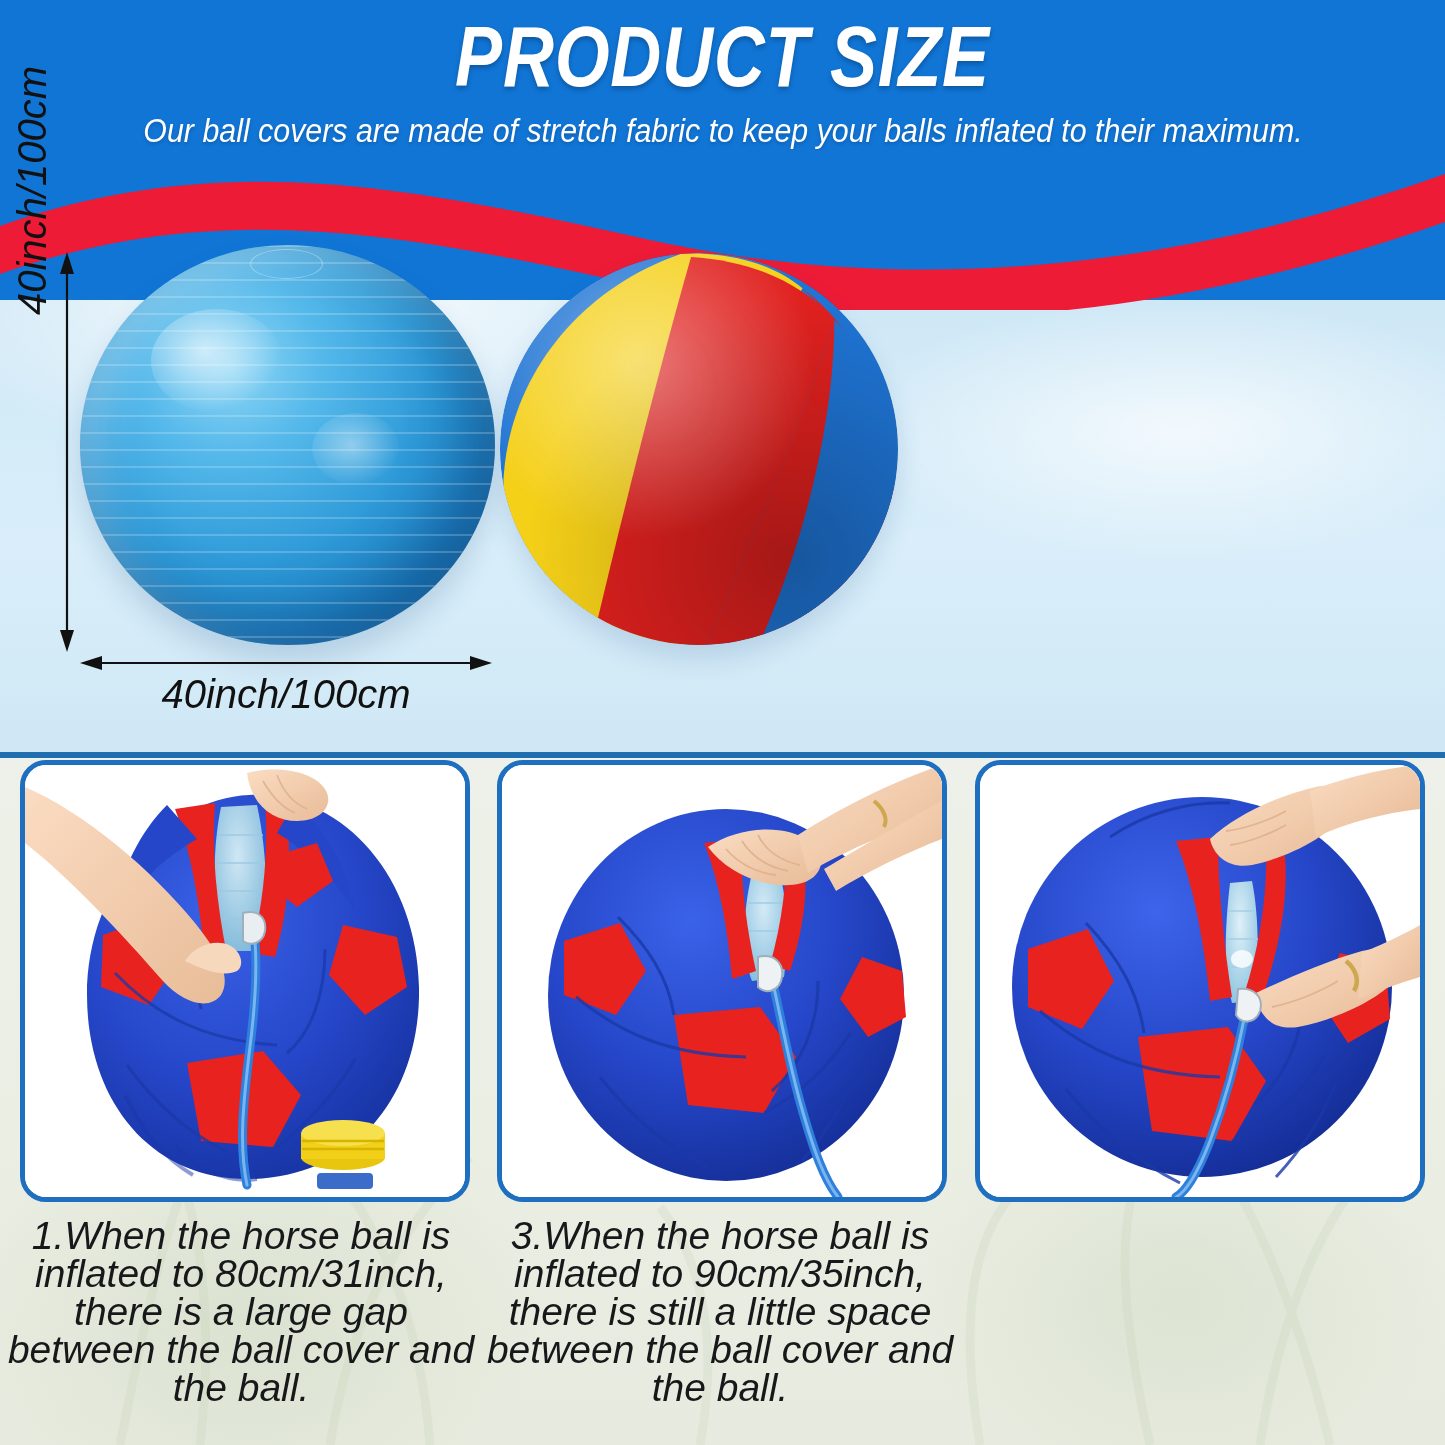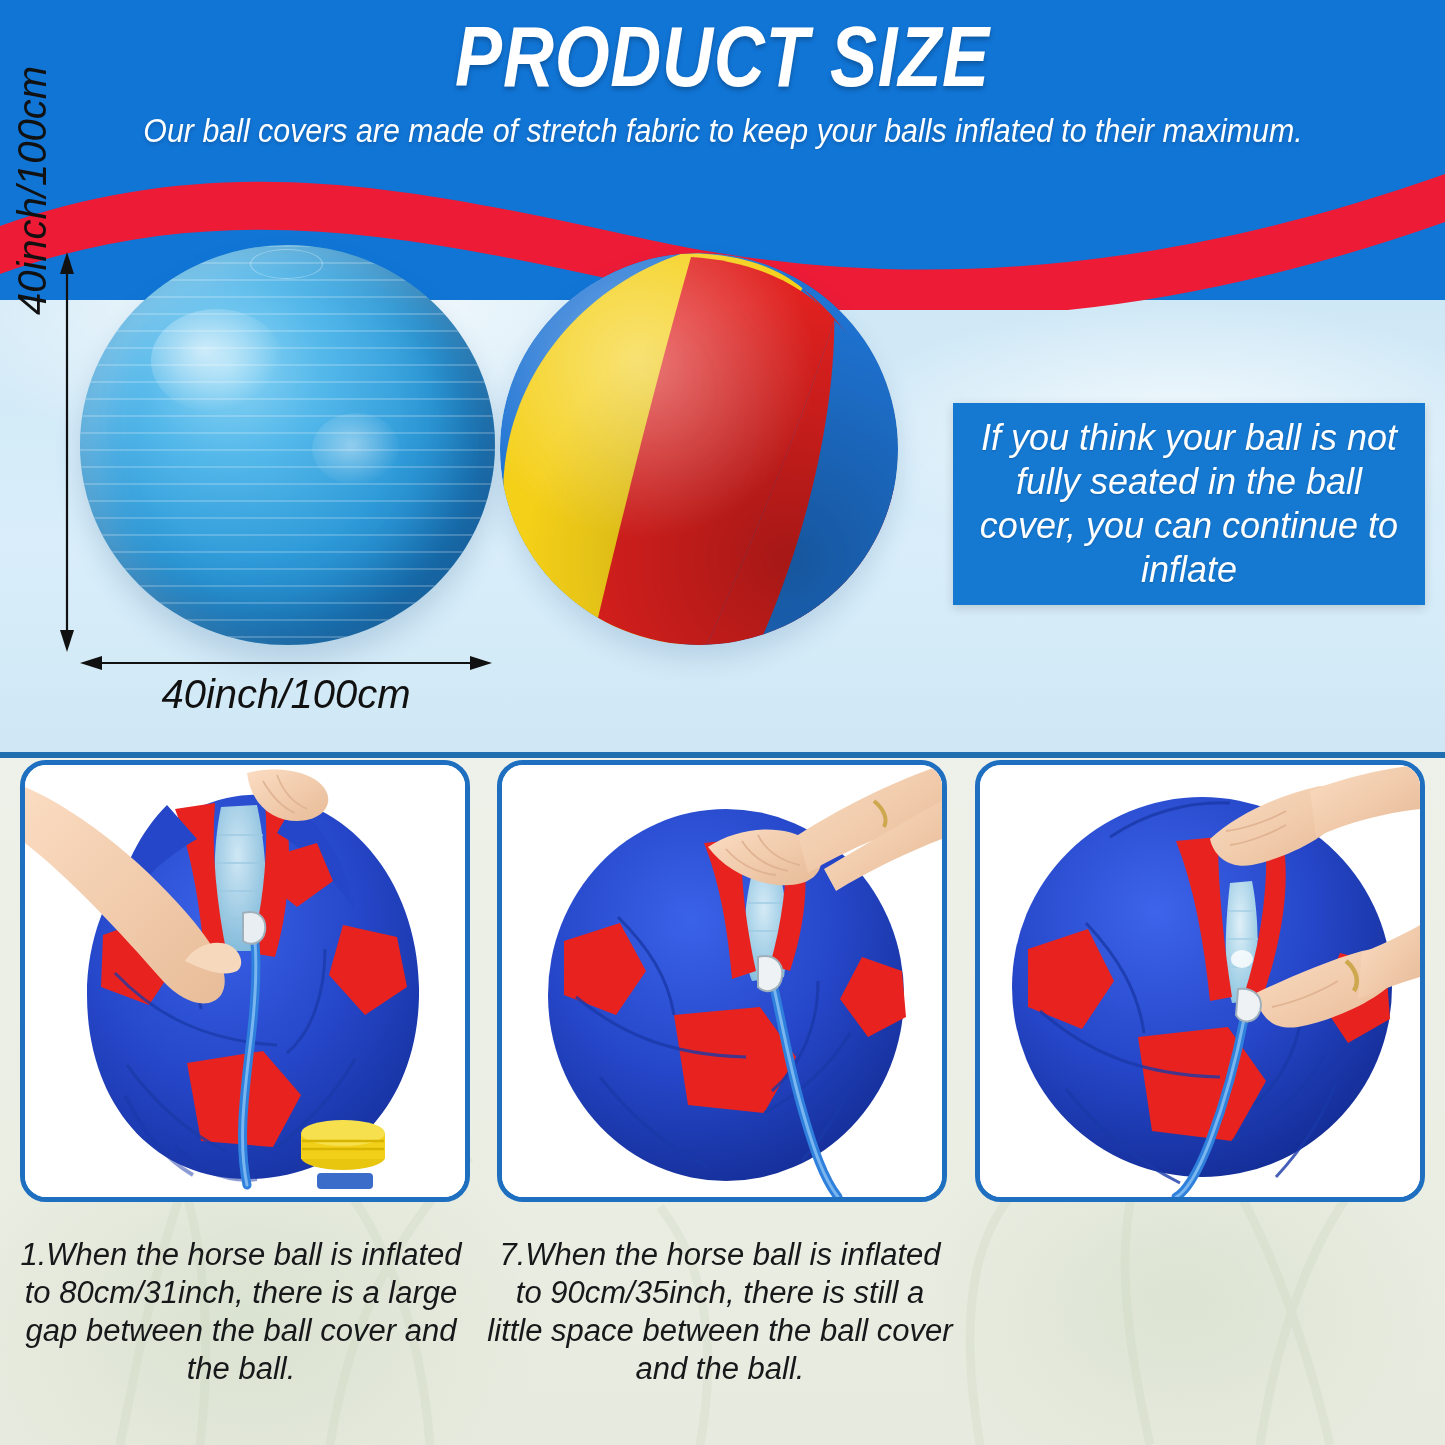"If you think your ball" div.callout { html: <div> <div>If you think your ball is not fully seated in the ball cover, you can continue to inflate</div> </div> -> none }
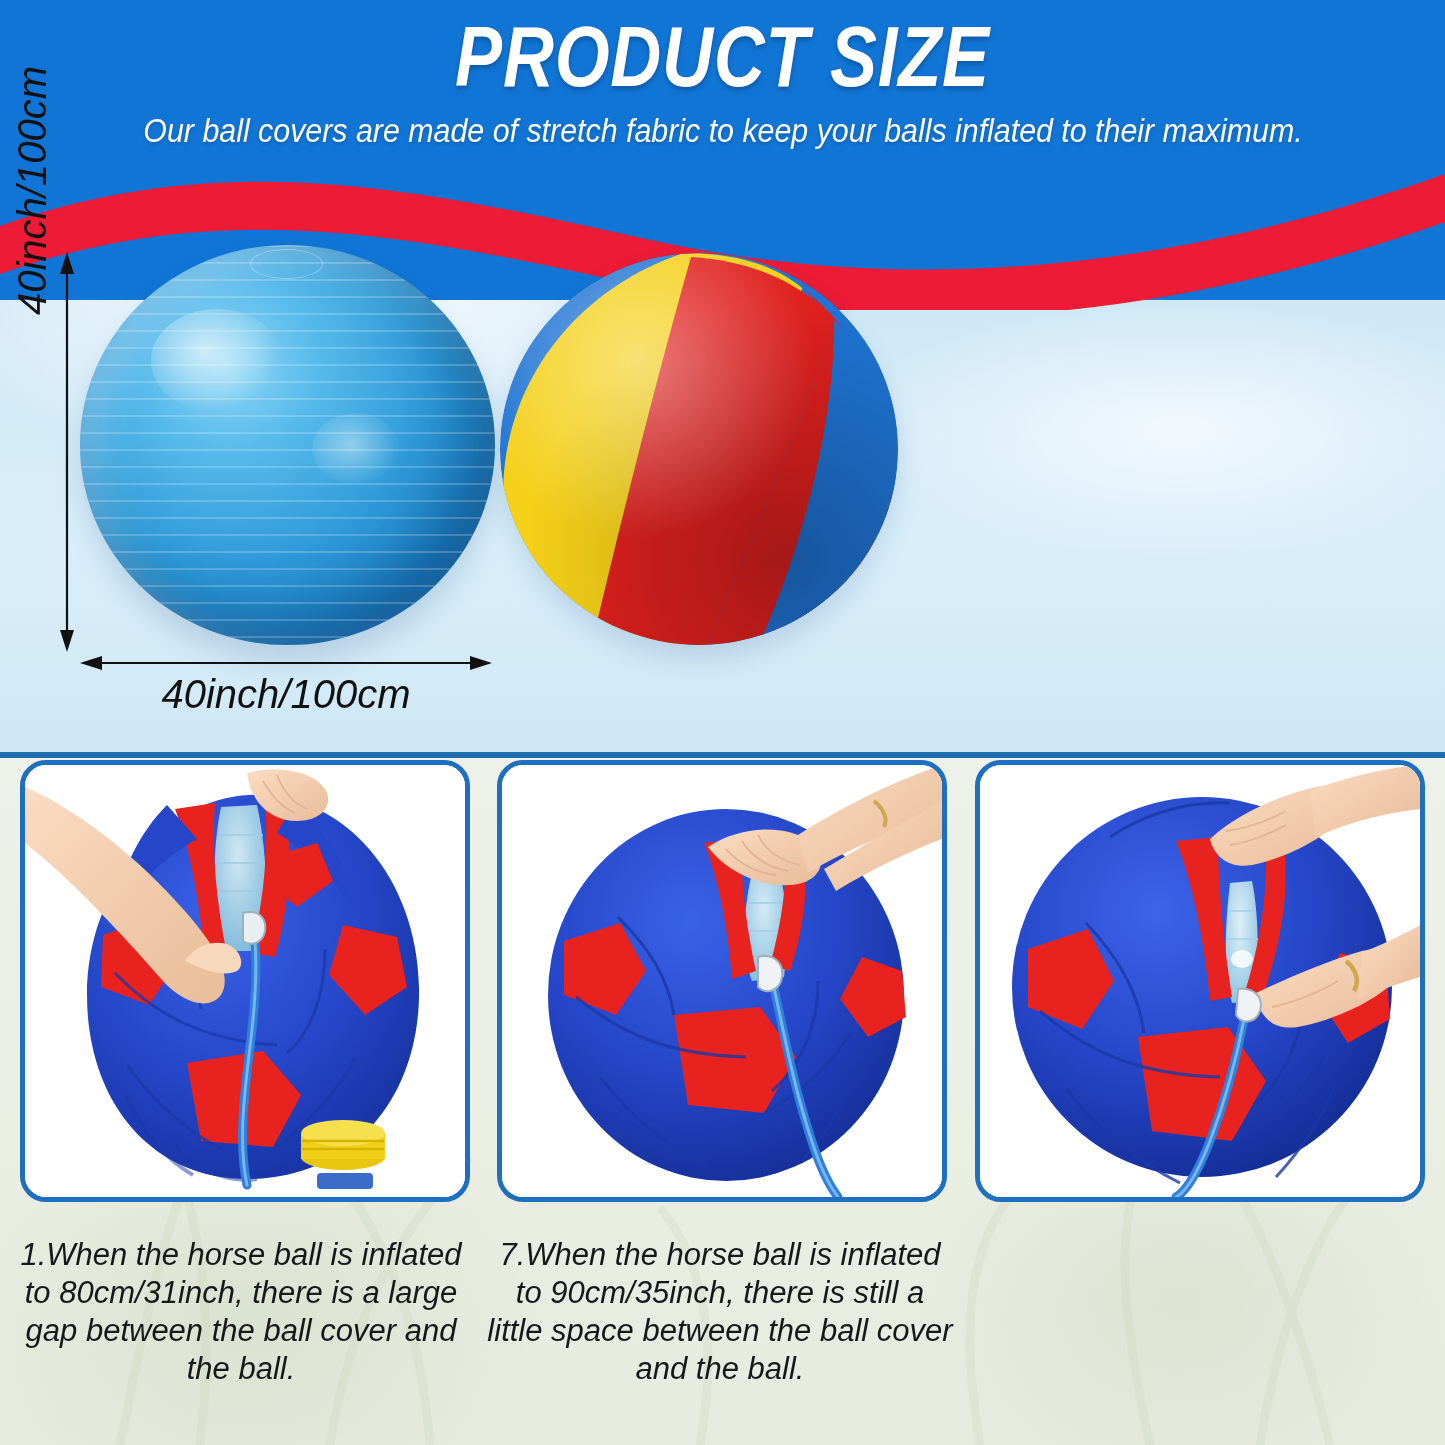"1.When the horse ball is" .caption { font-size: 31px -> 39px; top: 479px -> 460px }
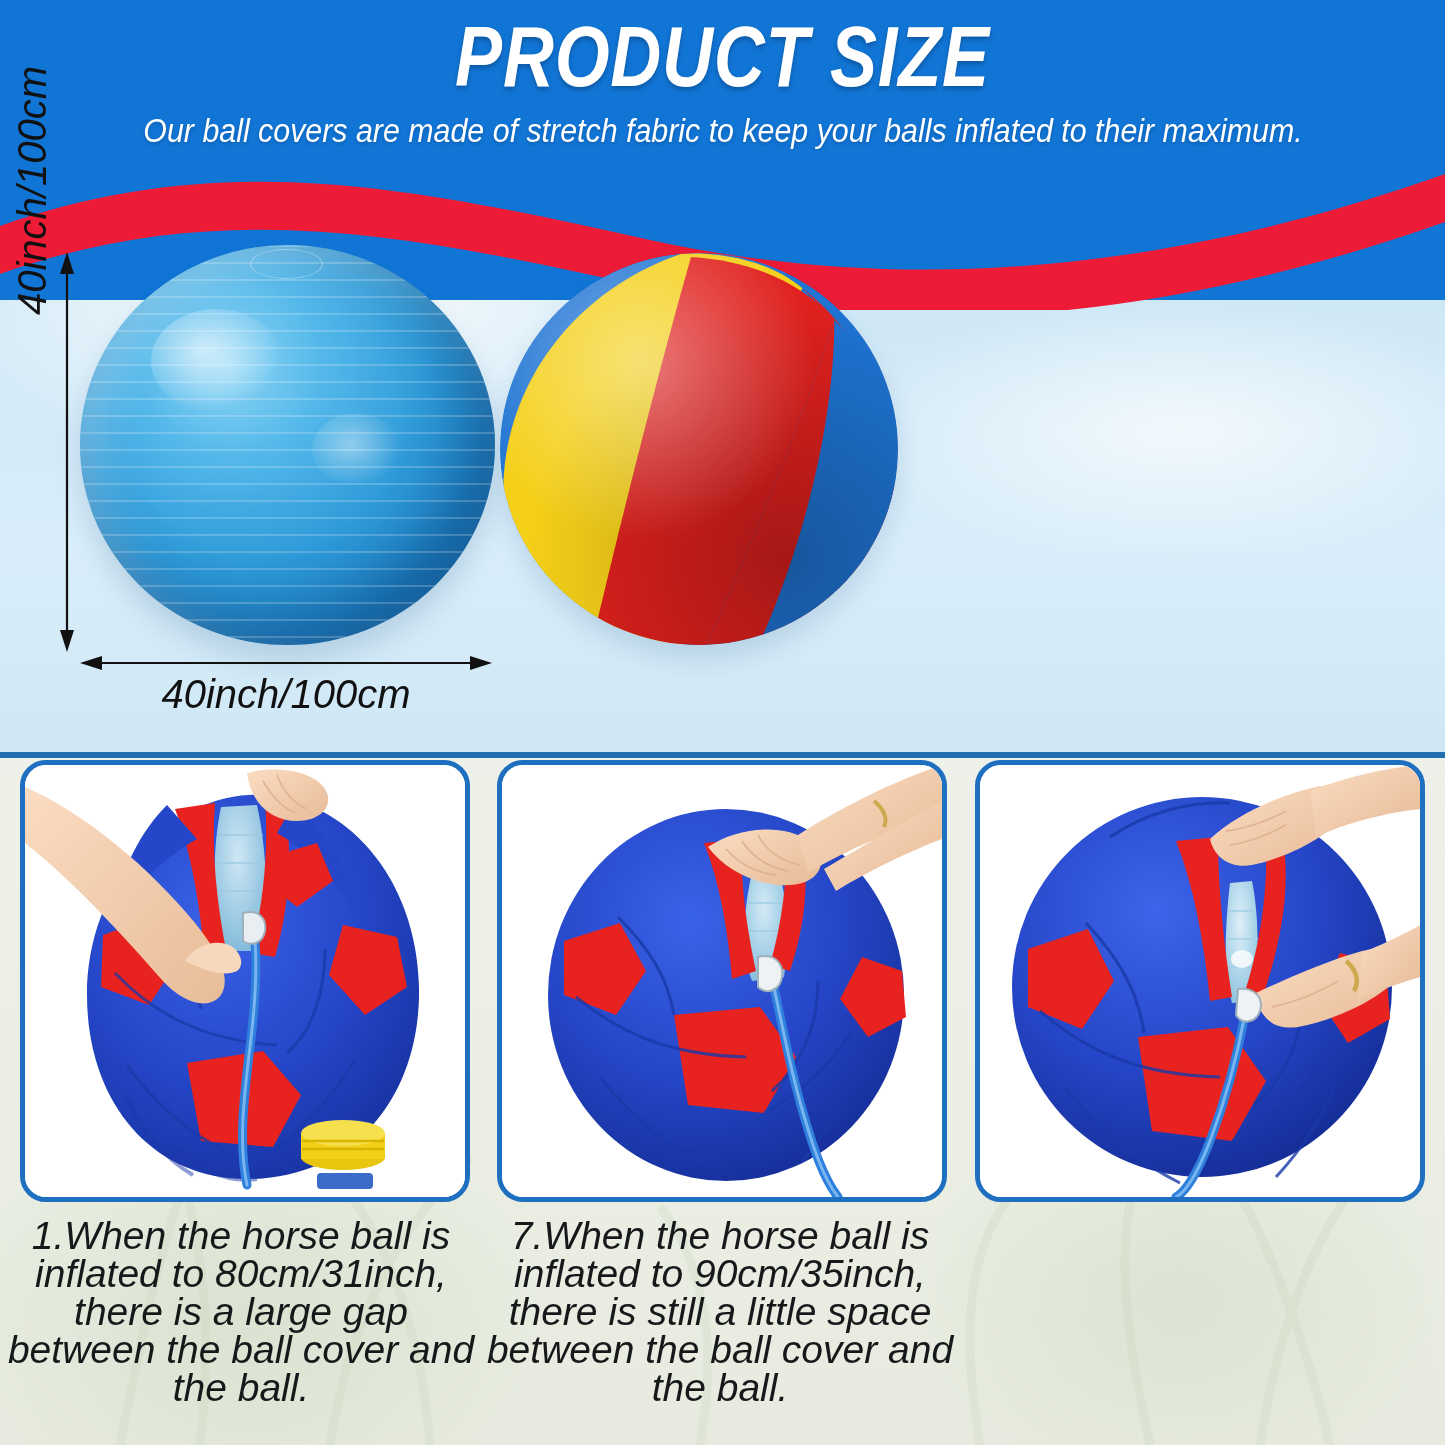"7.When the horse ball is" div.caption { text: 7.When -> 3.When }
